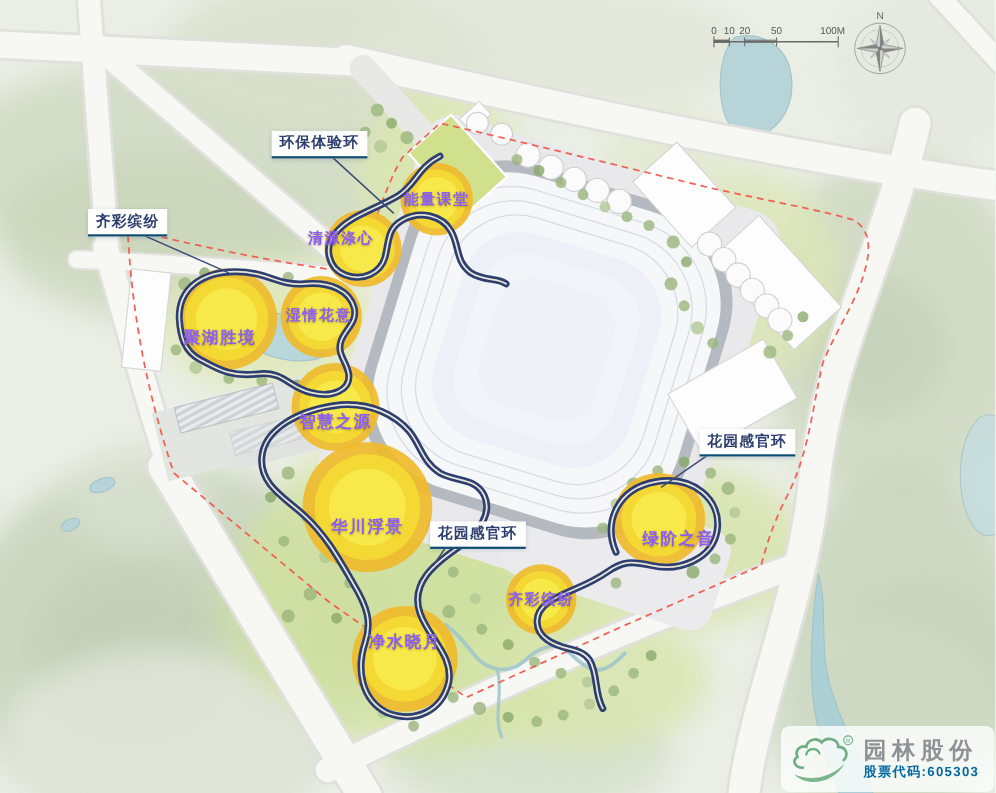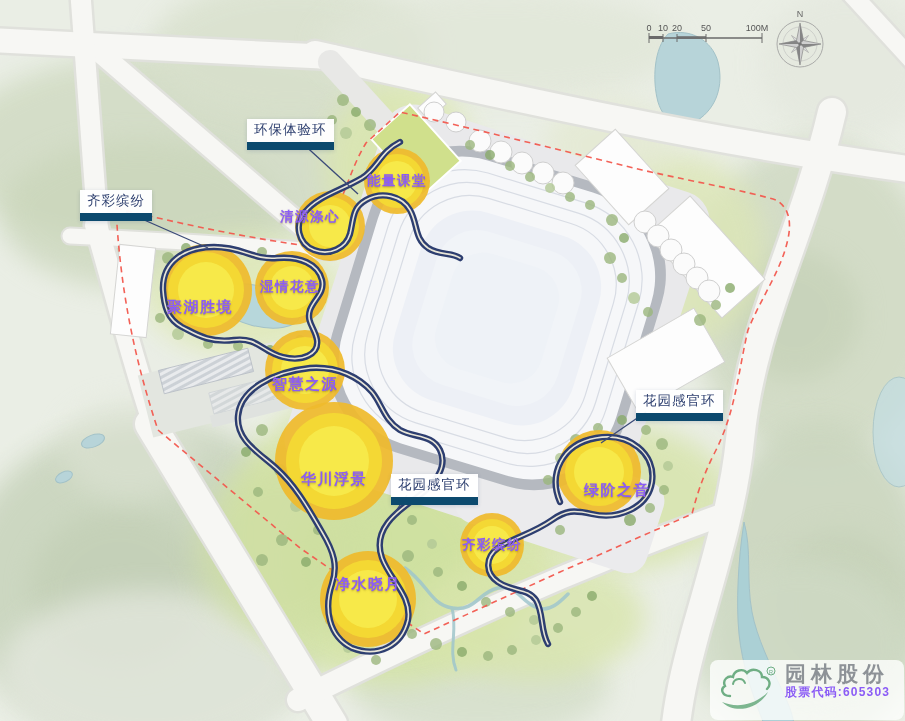"环保体验环" .ring-label { border-bottom: 8px solid #0c4a6e -> 2px solid #0c4a6e; font-weight: normal -> bold }
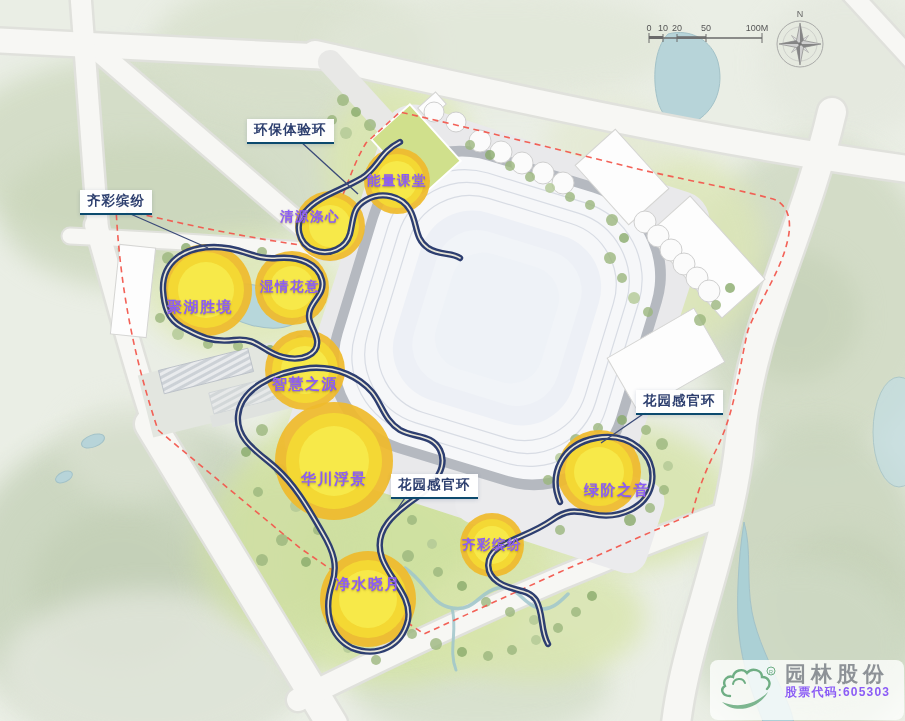"园林股份" .logo-panel { align-items: flex-start -> center }
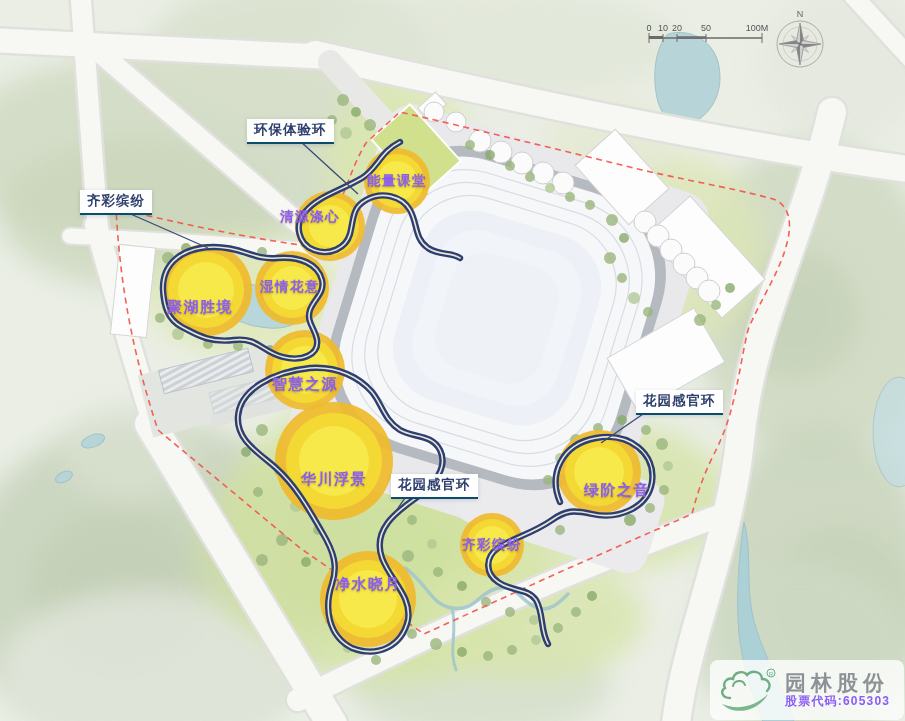"股票代码:605303" .logo-code { color: #8b5cf6 -> #0369a1 }
